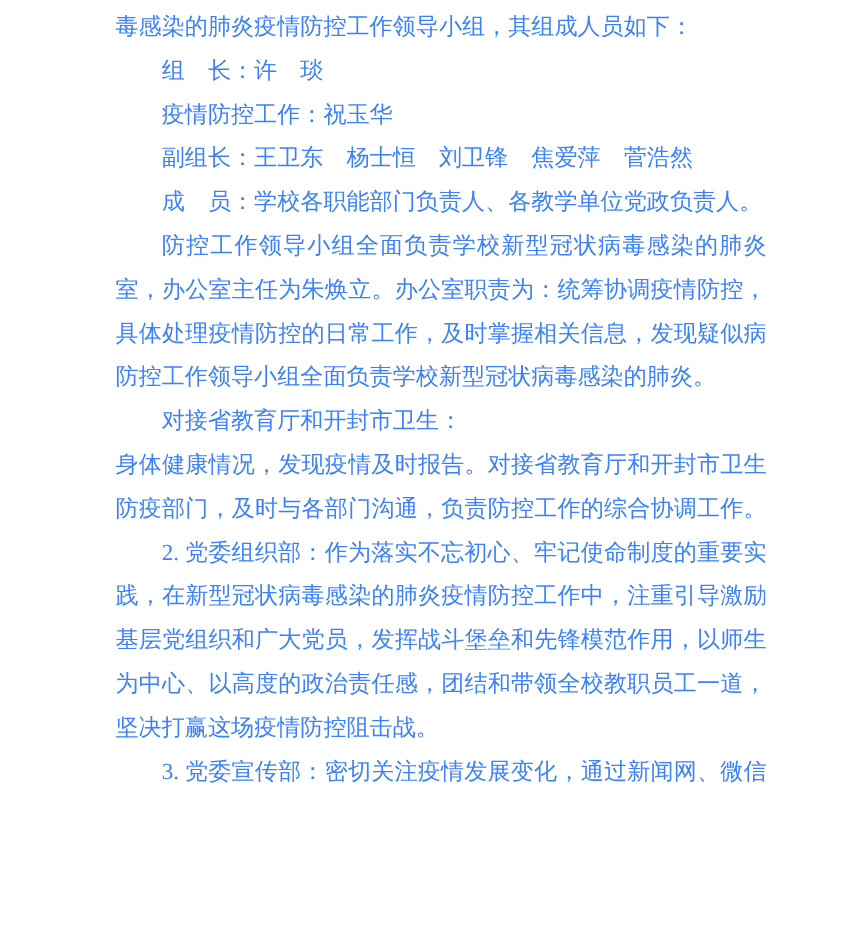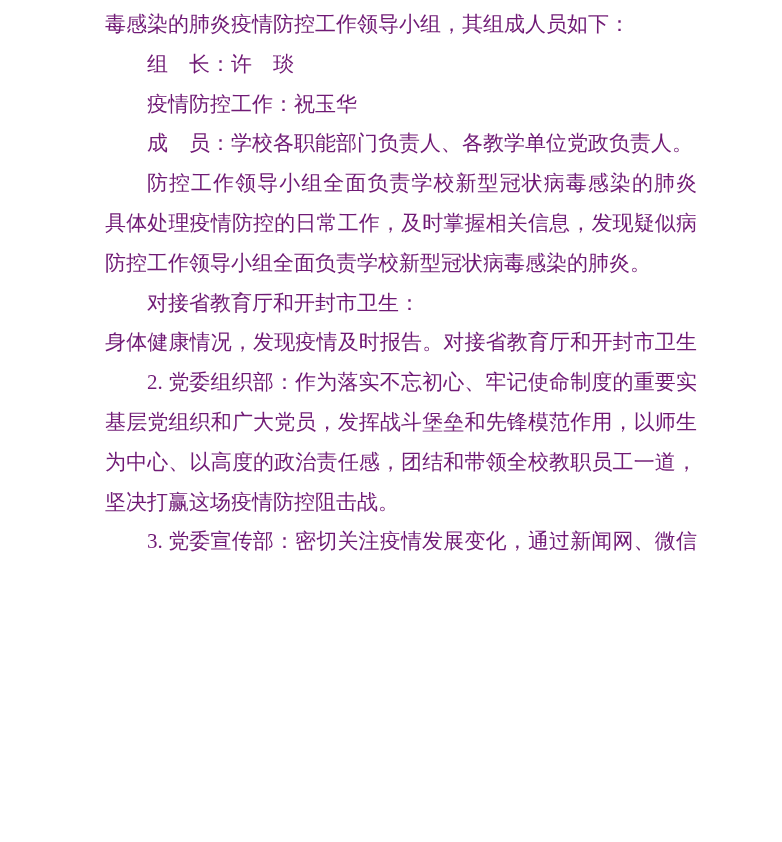"毒感染的肺炎疫情防控工作领导小组，其组成人员如下：" .page { color: #701a75 -> #3b82f6 }
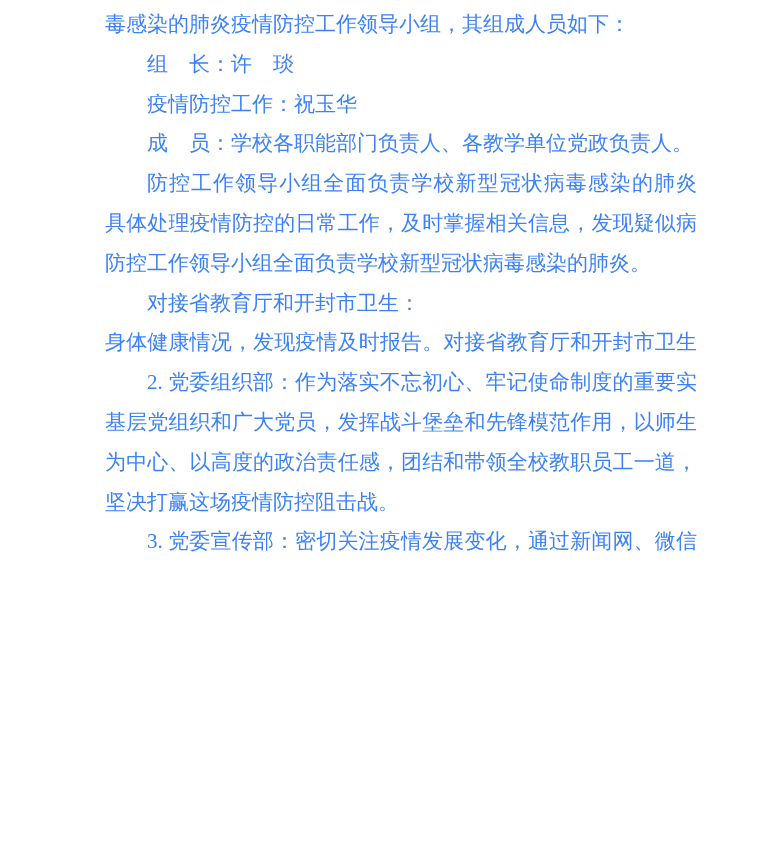"副组长：王卫东 杨士恒 刘卫锋 焦爱萍 菅浩然" div.line { html: none -> <div>副组长：王卫东 杨士恒 刘卫锋 焦爱萍 菅浩然</div> }
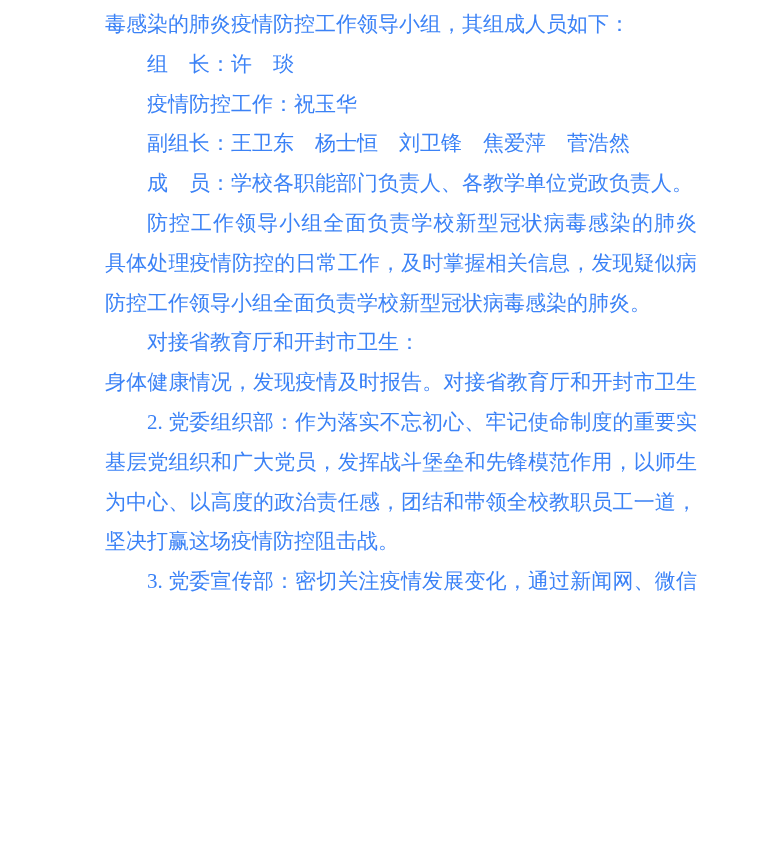"室，办公室主任为朱焕立。办公室职责为：统筹协调疫情防控，" div.line { html: none -> <div>室，办公室主任为朱焕立。办公室职责为：统筹协调疫情防控，</div> }
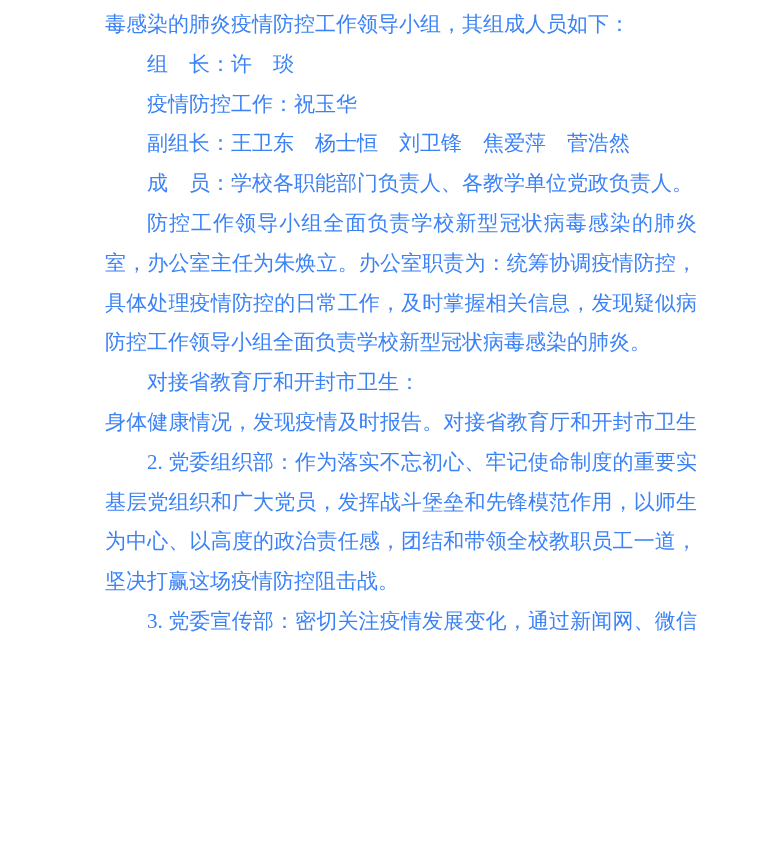"防疫部门，及时与各部门沟通，负责防控工作的综合协调工作。" div.line { html: none -> <div>防疫部门，及时与各部门沟通，负责防控工作的综合协调工作。</div> }
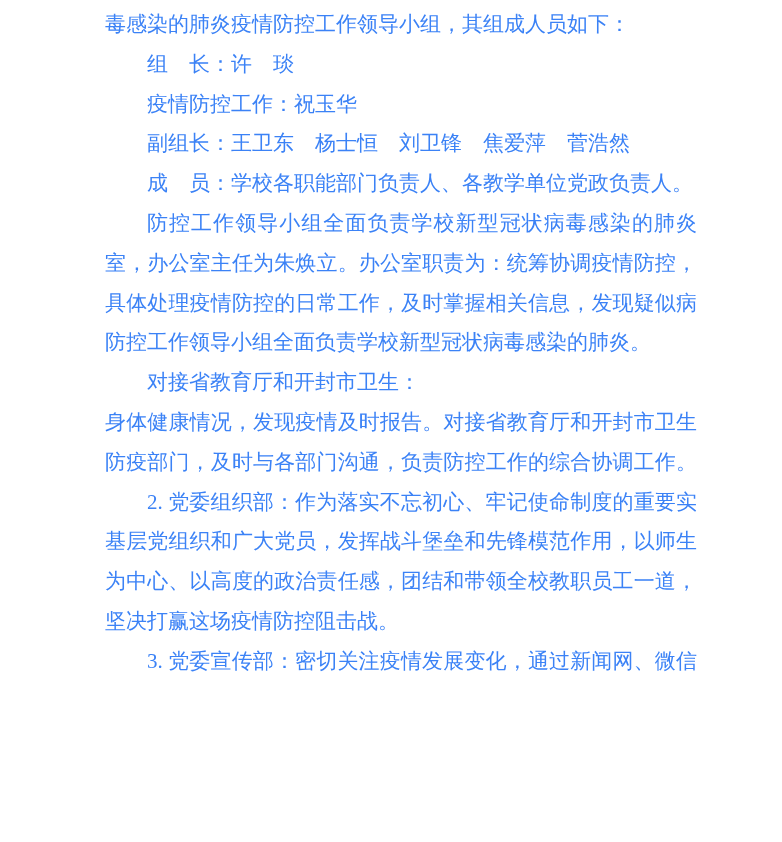"践，在新型冠状病毒感染的肺炎疫情防控工作中，注重引导激励" div.line { html: none -> <div>践，在新型冠状病毒感染的肺炎疫情防控工作中，注重引导激励</div> }
